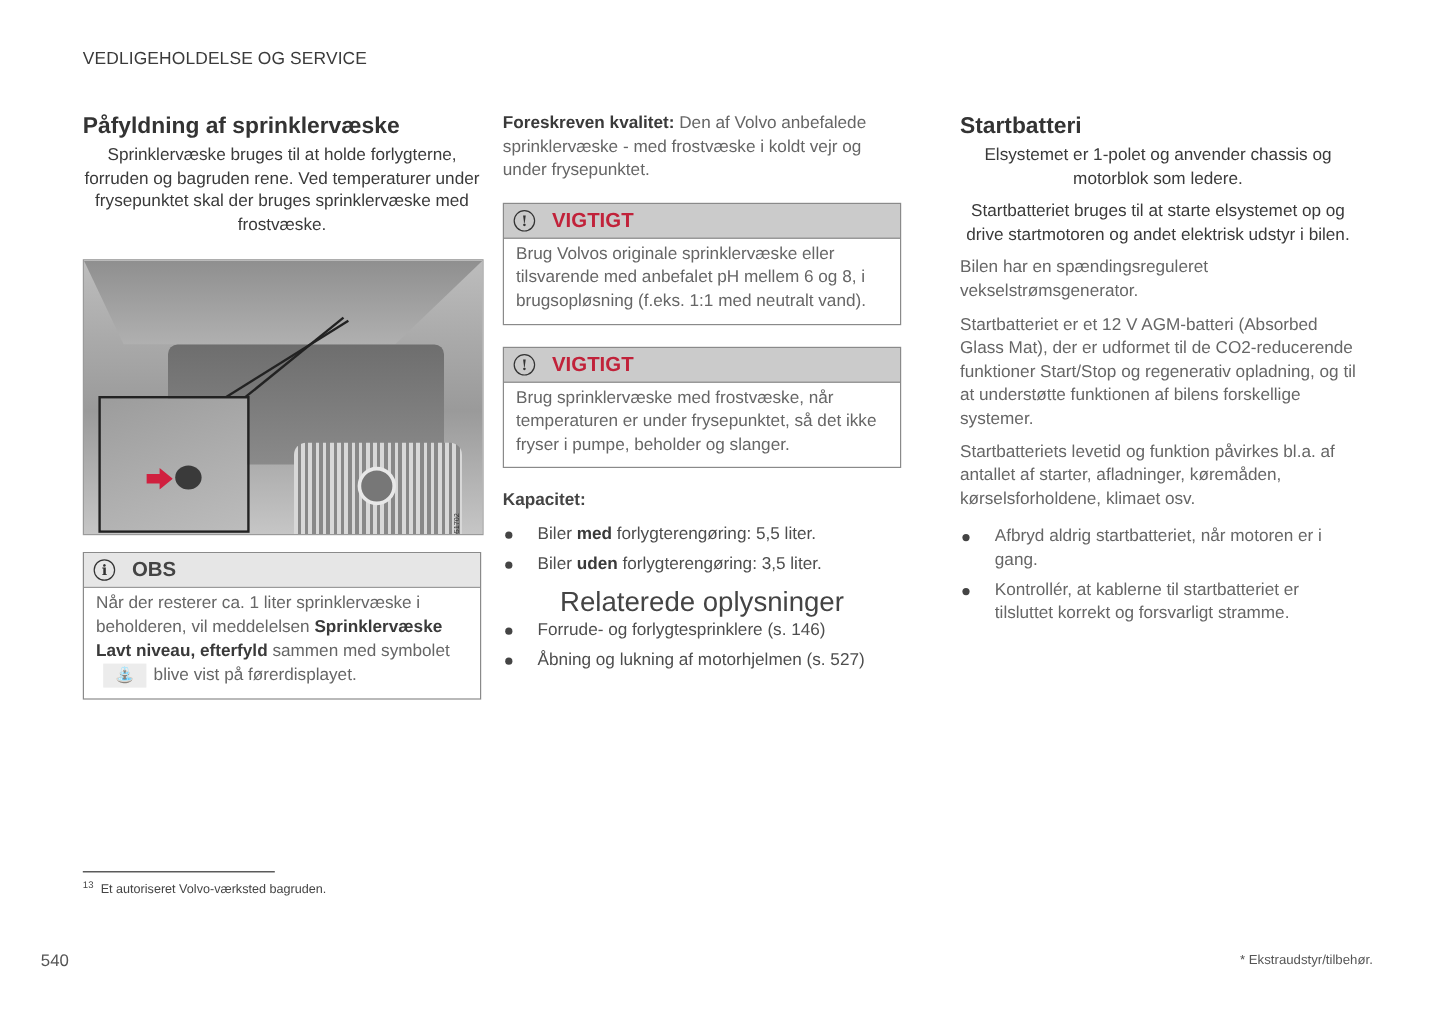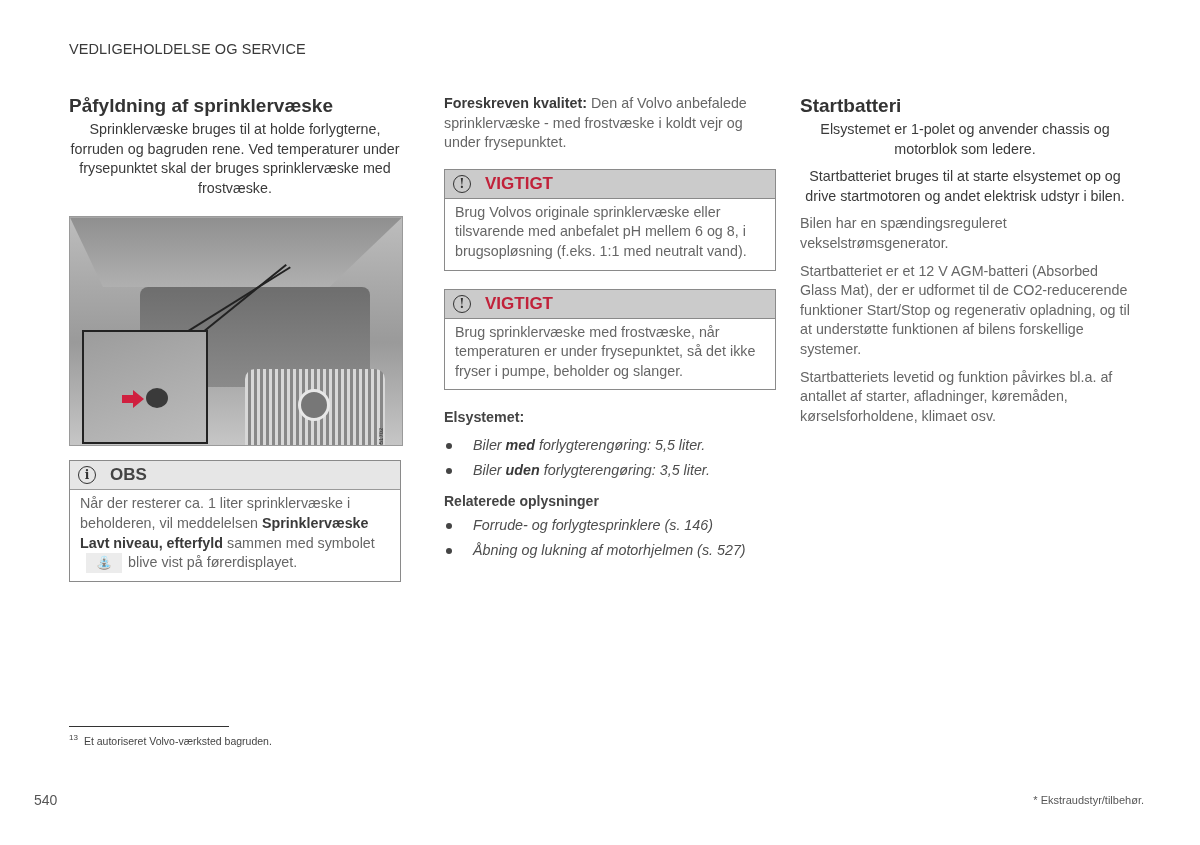"Foreskreven kvalitet: Den af Volvo" .col2 { left: 444px -> 419px }
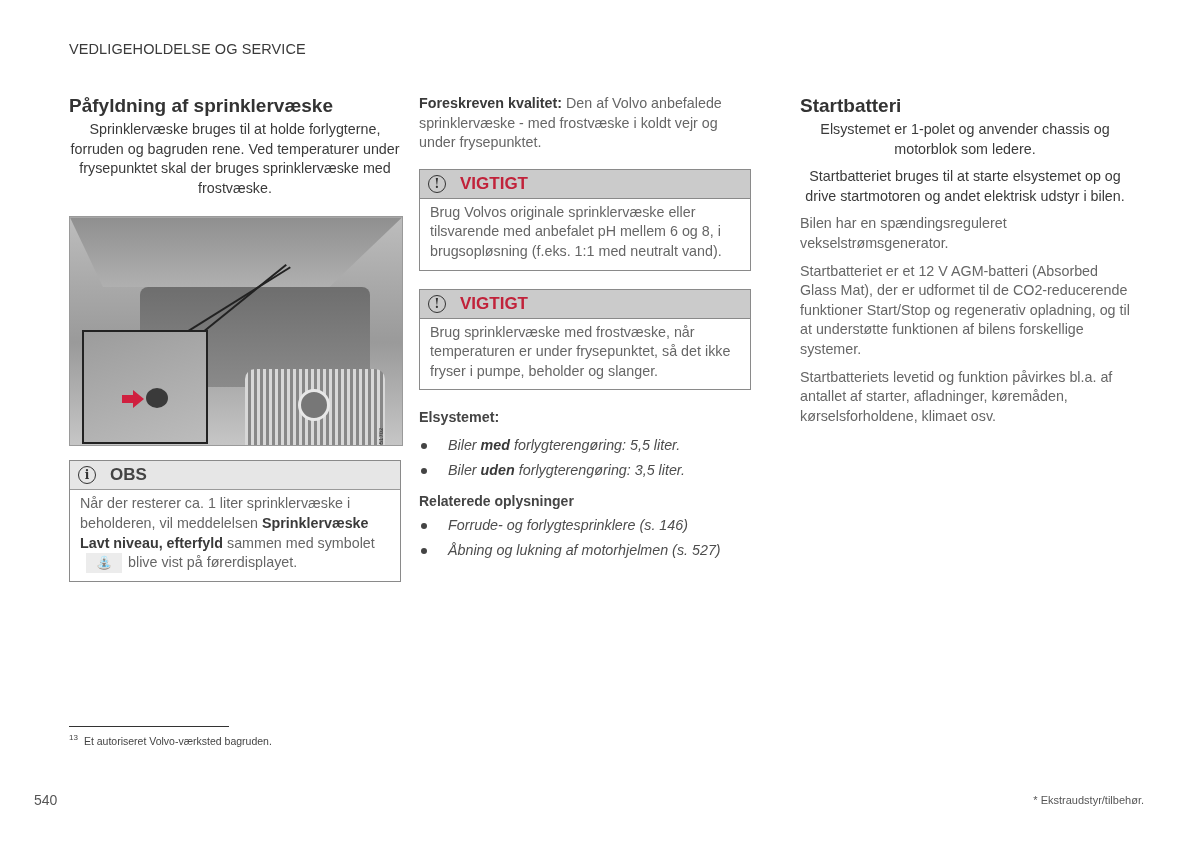"Elsystemet:" div.subhead { text: Elsystemet -> Kapacitet }
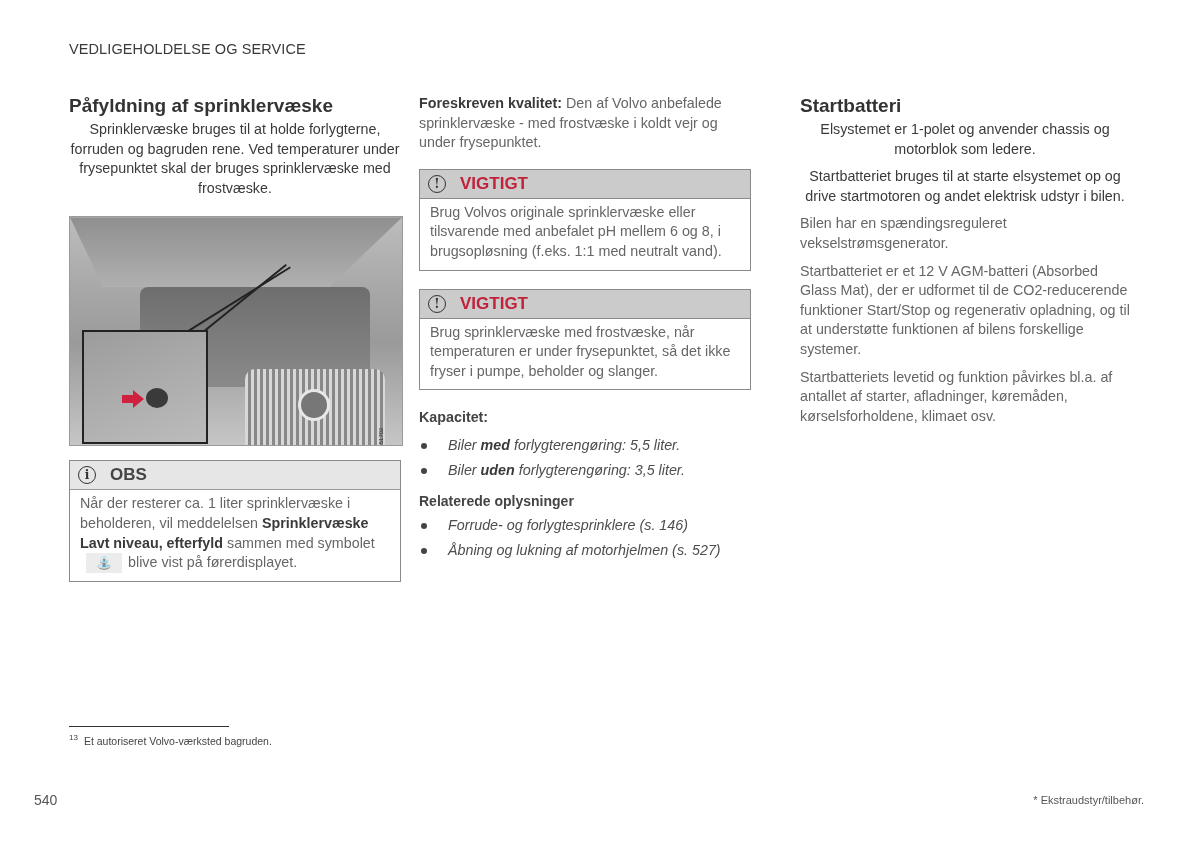"Biler med forlygterengøring: 5,5 liter." ul { font-style: italic -> none }
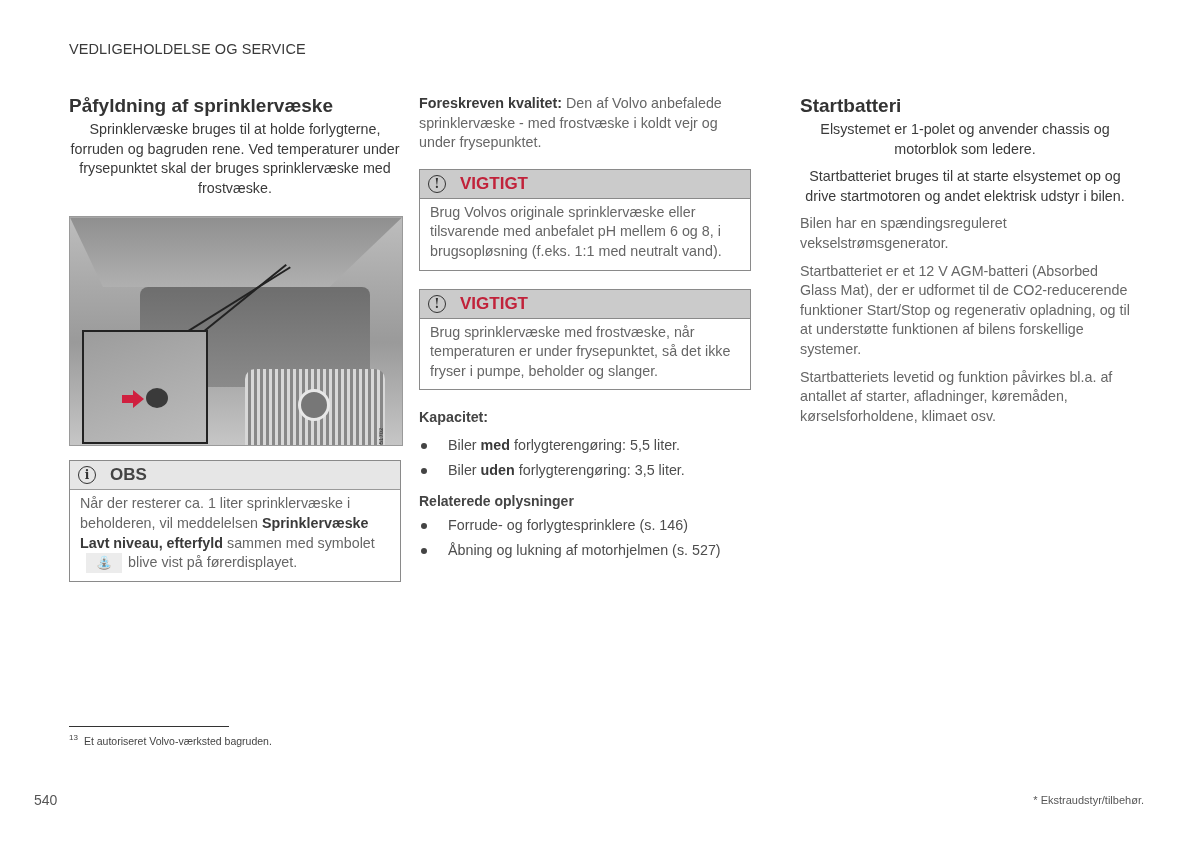"Afbryd aldrig startbatteriet, når" ul.light { html: none -> <ul> <li>Afbryd aldrig startbatteriet, når motoren er i gang.</li> <li>Kontrollér, at kablerne til startbatteriet er tilsluttet korrekt og forsvarligt stramme.</li> </ul> }
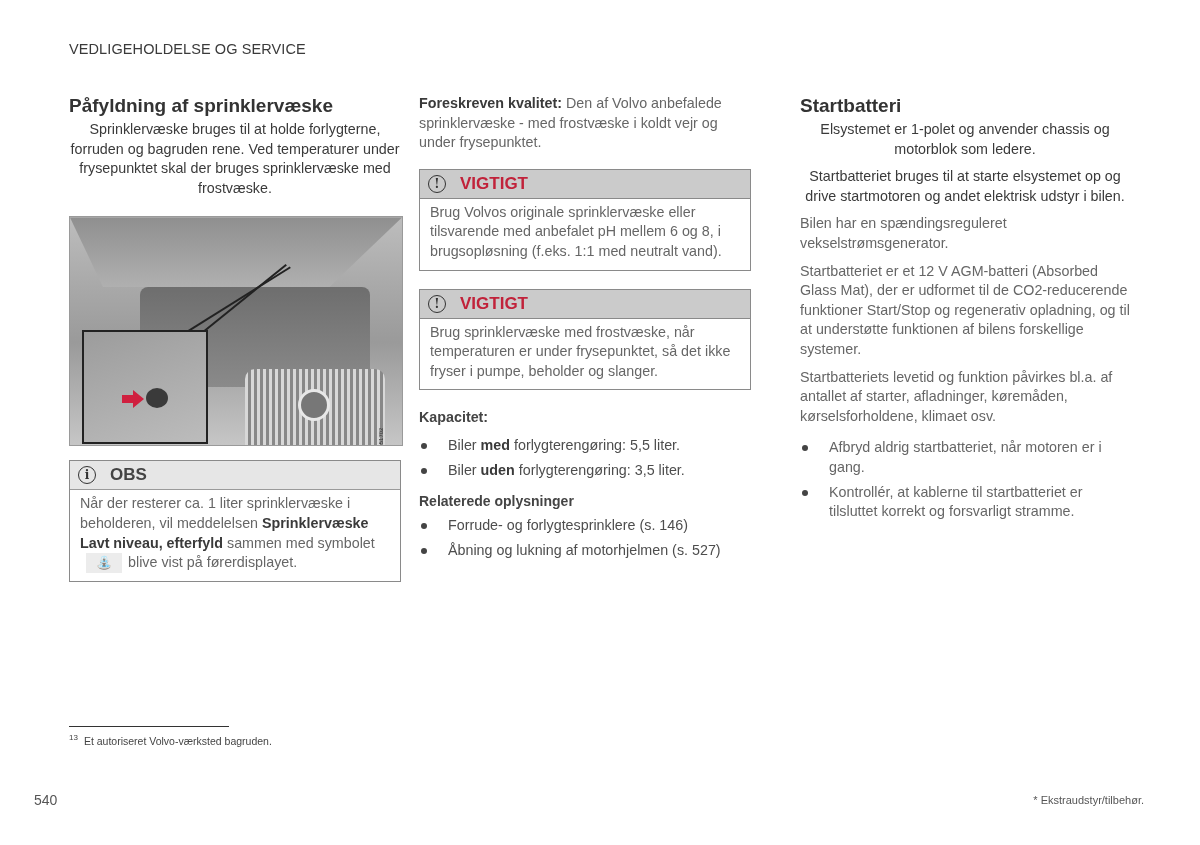"Relaterede oplysninger" h3 { font-size: 14px -> 23px; font-weight: bold -> normal; text-align: none -> center }
